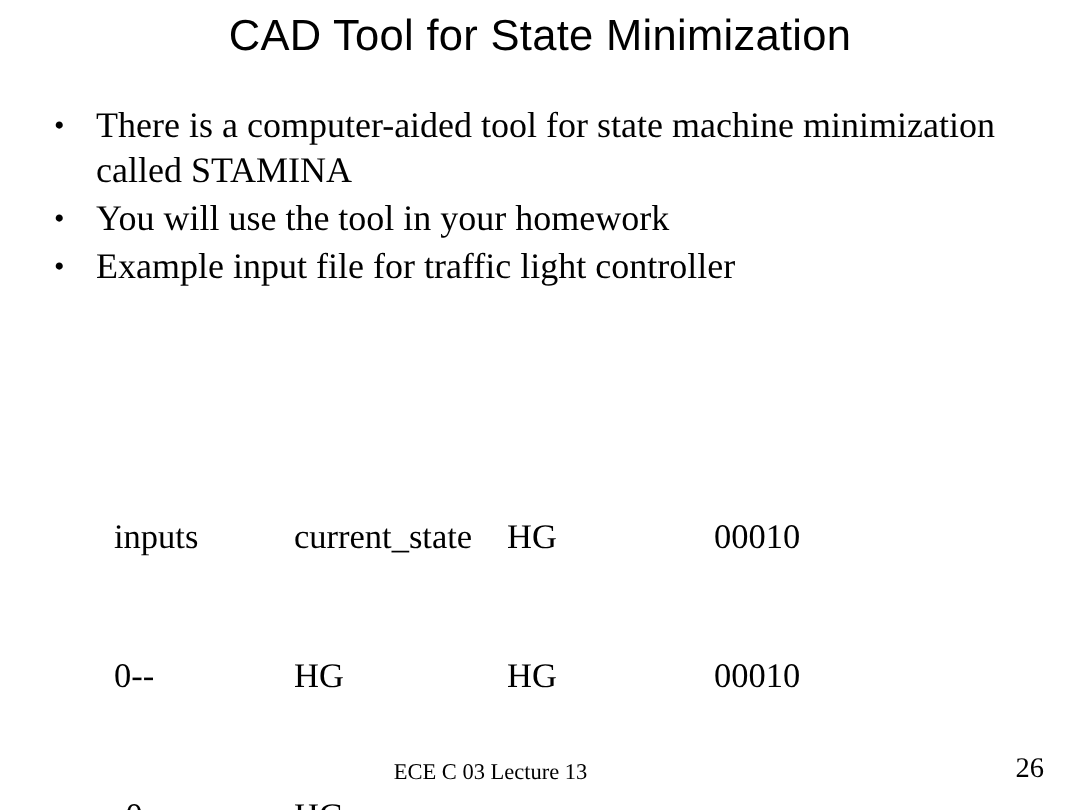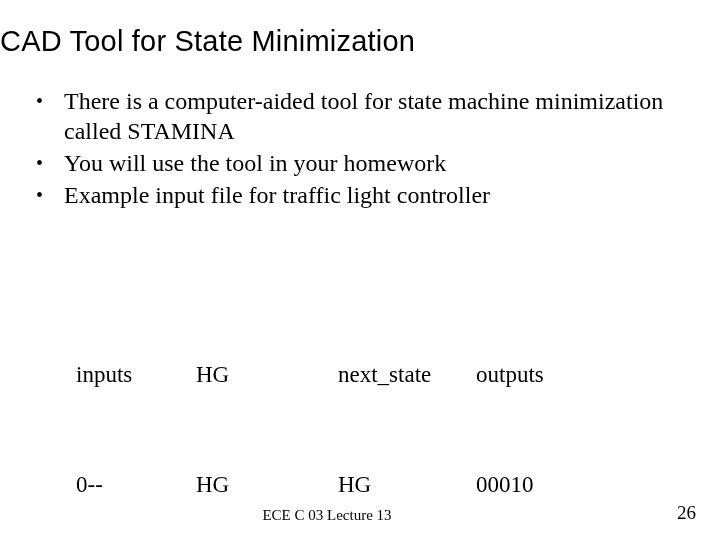"CAD Tool for State Minimization" .title { padding-top: 25px -> 8px; text-align: left -> center }
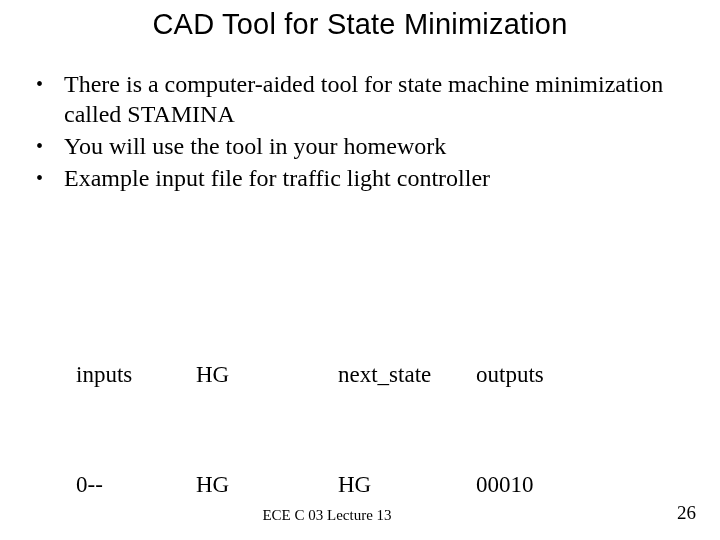"inputs" .cell { margin-top: 17px -> none }
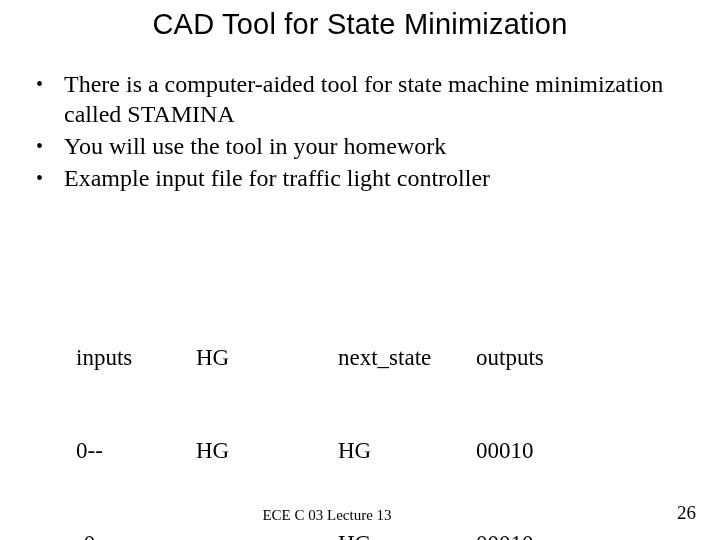"current_state" div.cell { html: none -> <div>current_state</div> }
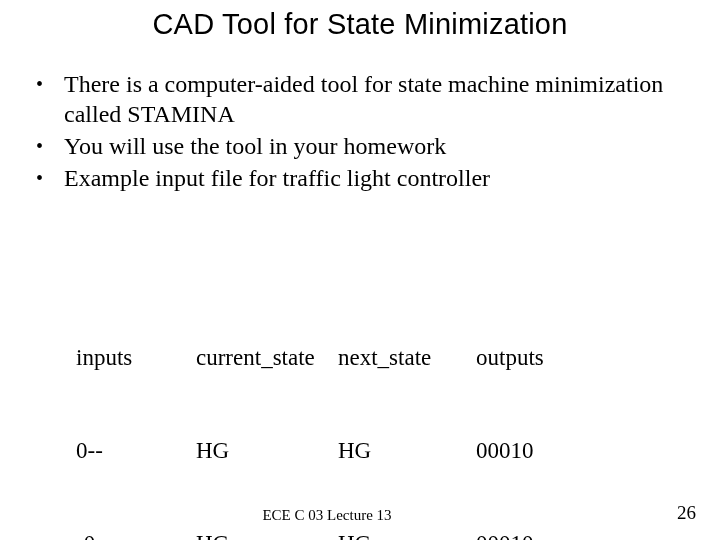"next_state" div.cell { html: <div>next_state</div> -> none }
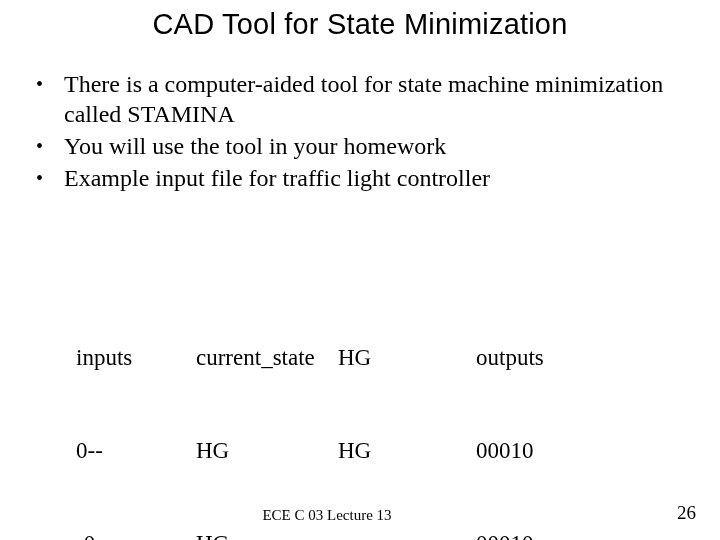"outputs" div.cell { html: <div>outputs</div> -> none }
